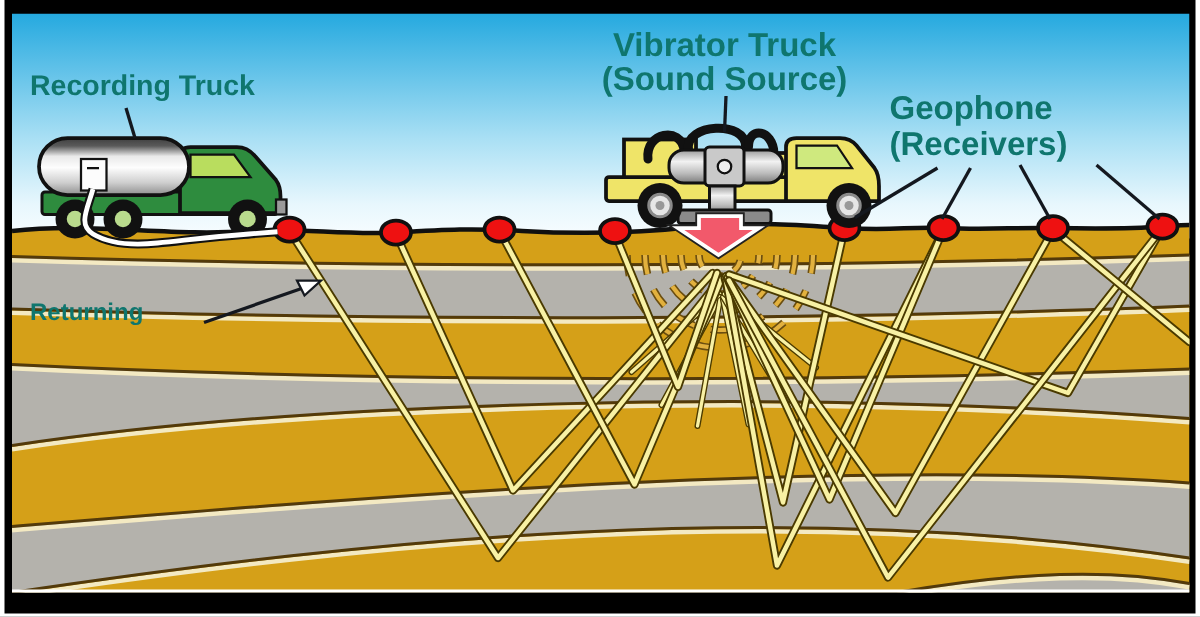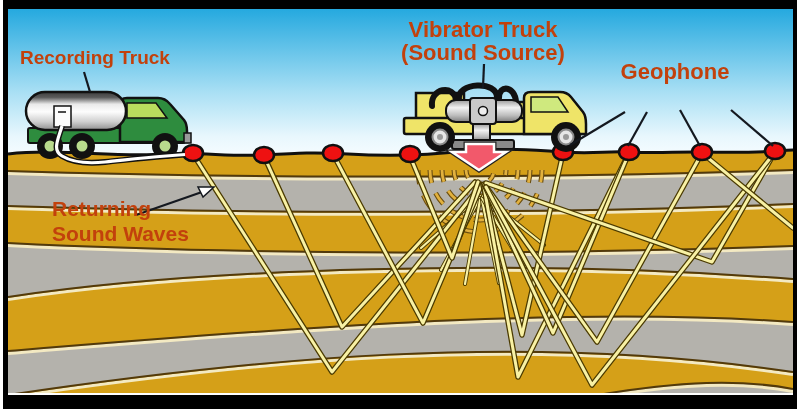"Vibrator Truck" .lbl { color: #c2410c -> #0f766e }
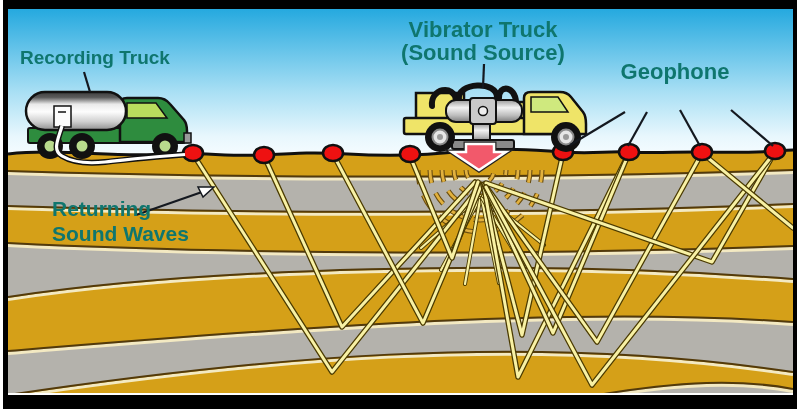"Geophone" .lbl-geophone { text-align: center -> left }
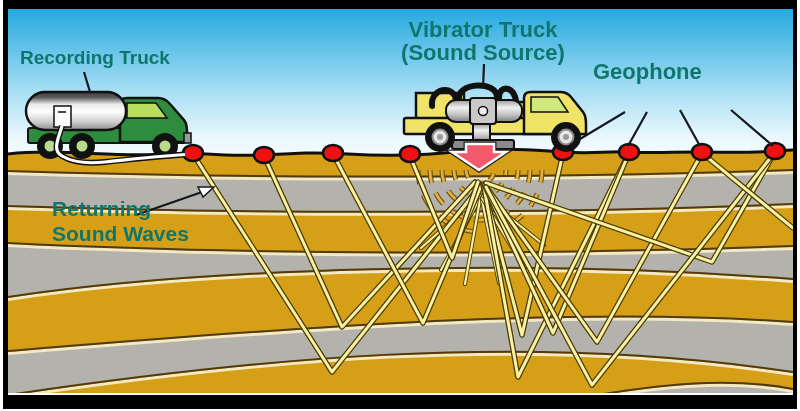"(Receivers)" span { html: none -> <span>(Receivers)</span> }
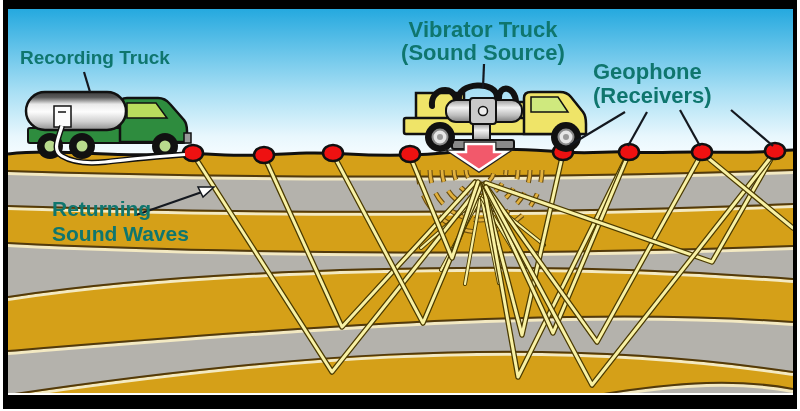"Returning" .lbl-returning { font-size: 21px -> 16px; margin-left: 32px -> none }
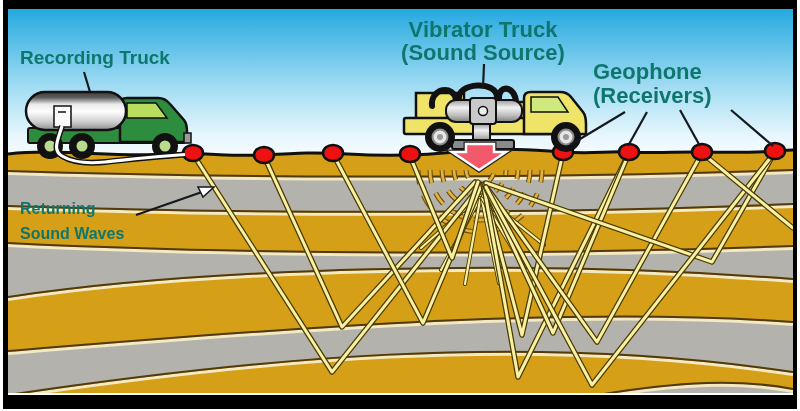"Sound Waves" span { html: <span>Sound Waves</span> -> none }
